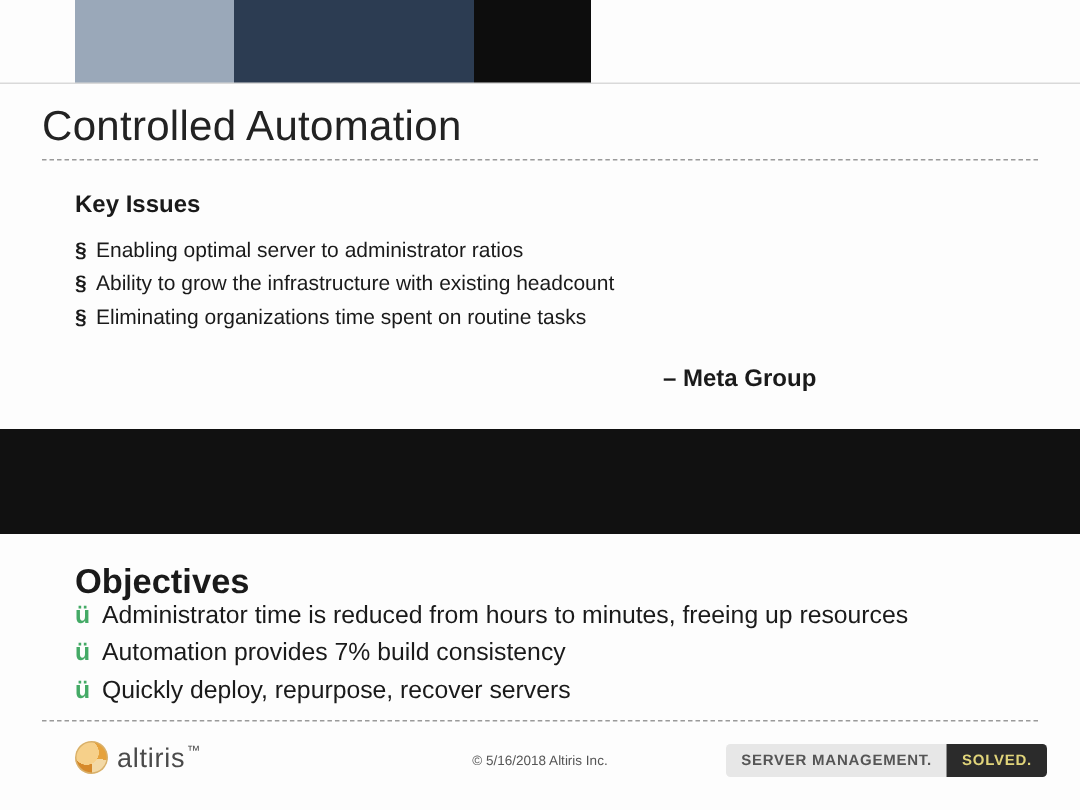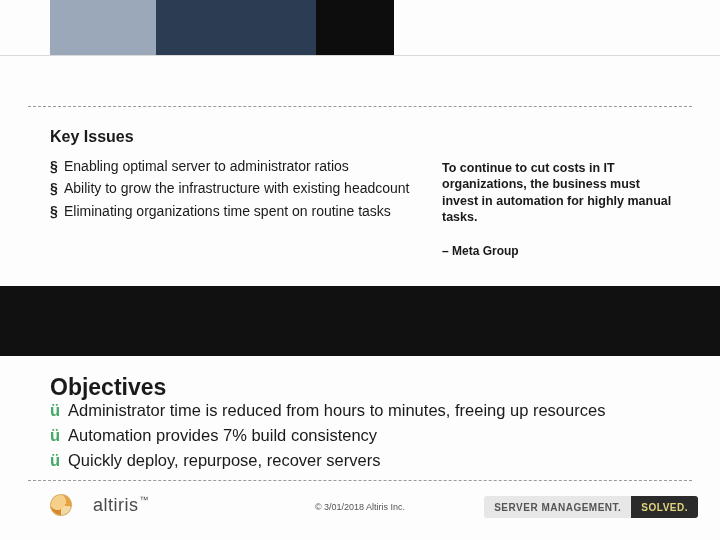"Controlled Automation" div.title { html: none -> <div>Controlled Automation</div> }
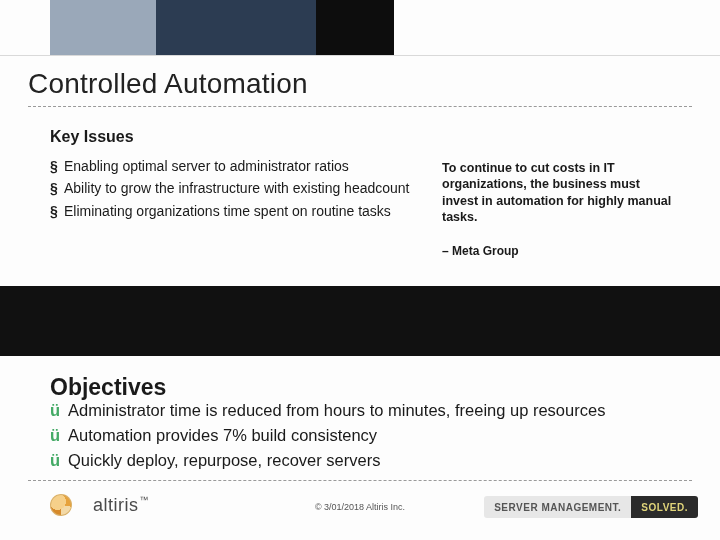"To continue to cut costs" div.quote { html: <div>To continue to cut costs in IT organizations, the business must invest in automation for highly manual tasks.</div> -> none }
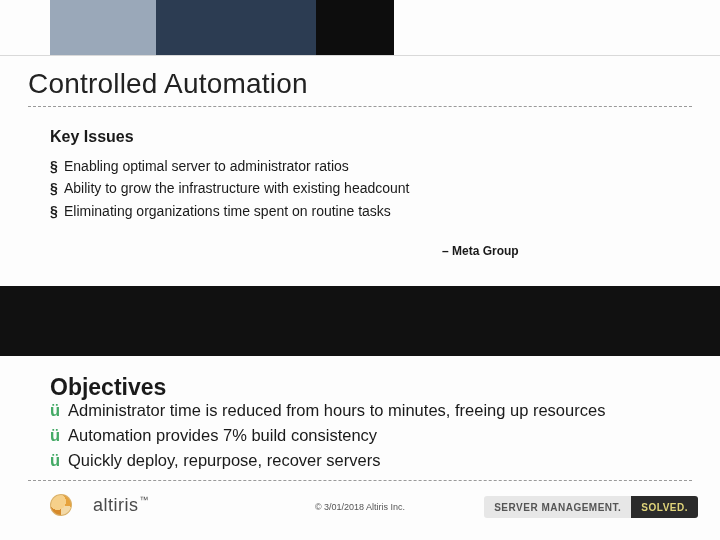"– Meta Group" .attr { font-size: 12px -> 16px }
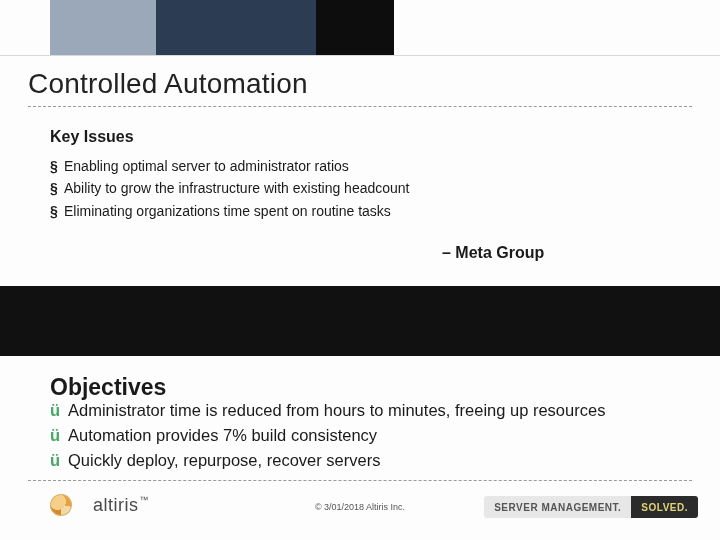"altiris™" .logo { gap: 21px -> 6px }
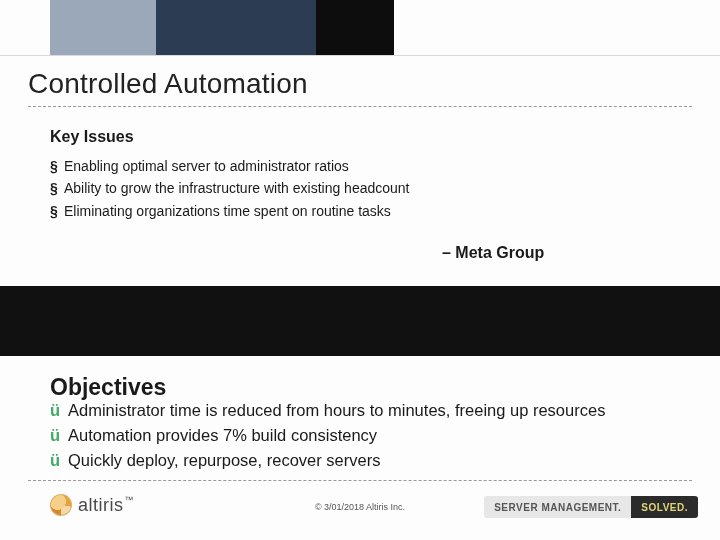"© 3/01/2018 Altiris Inc." div.copyright { text: 3/01/2018 -> 5/16/2018 }
